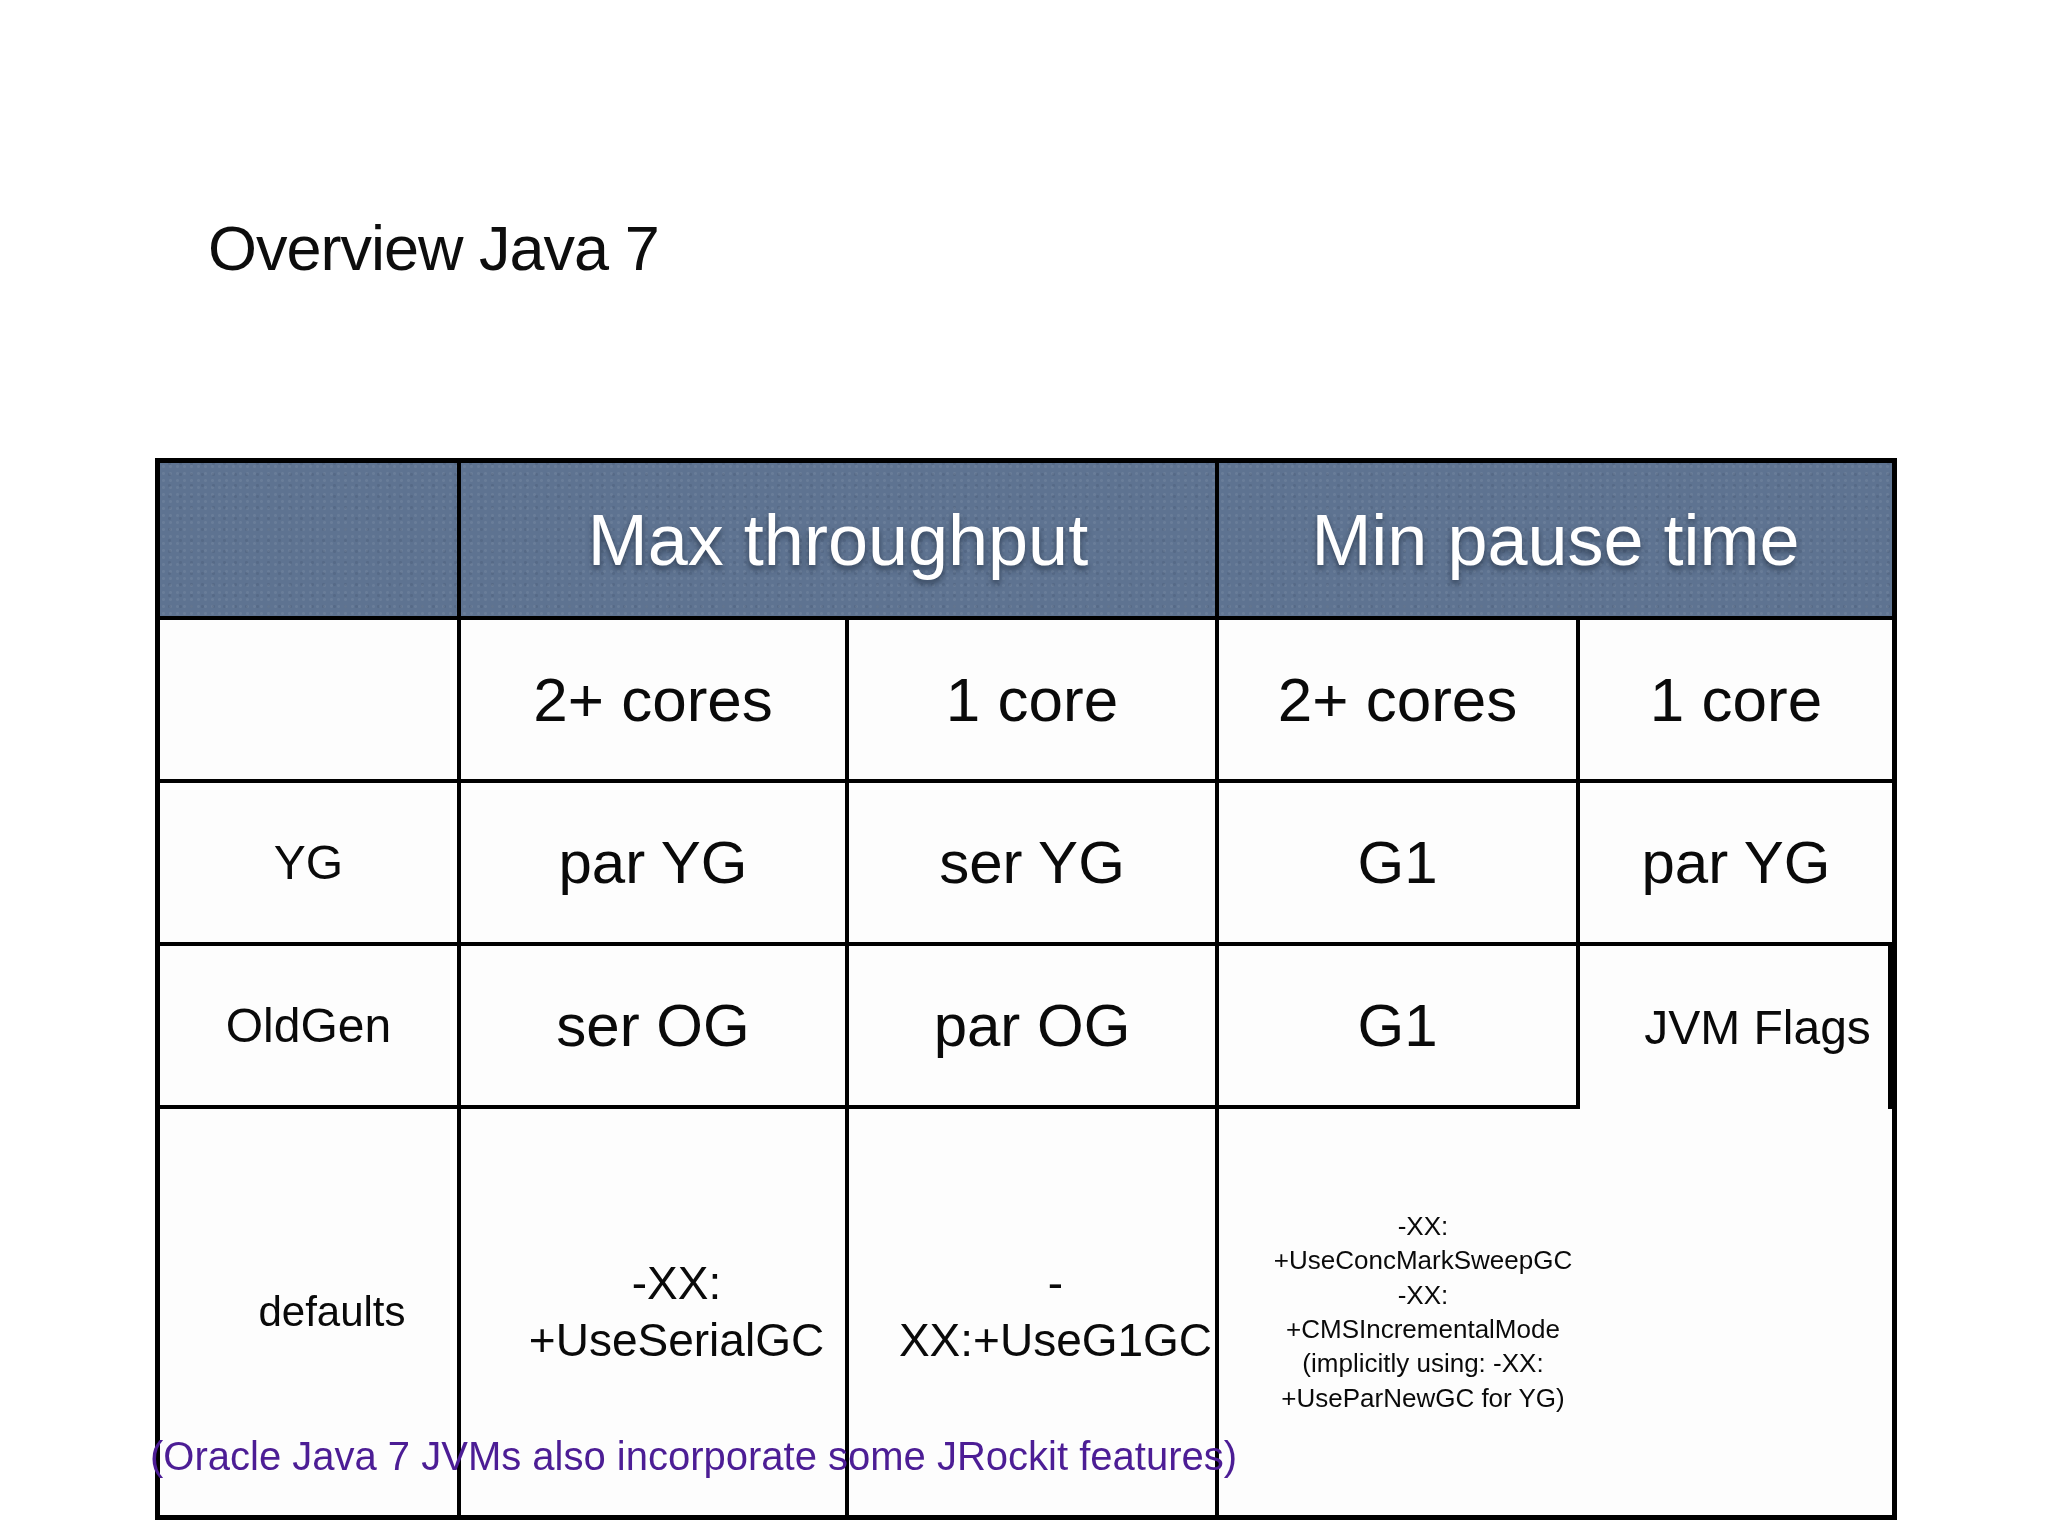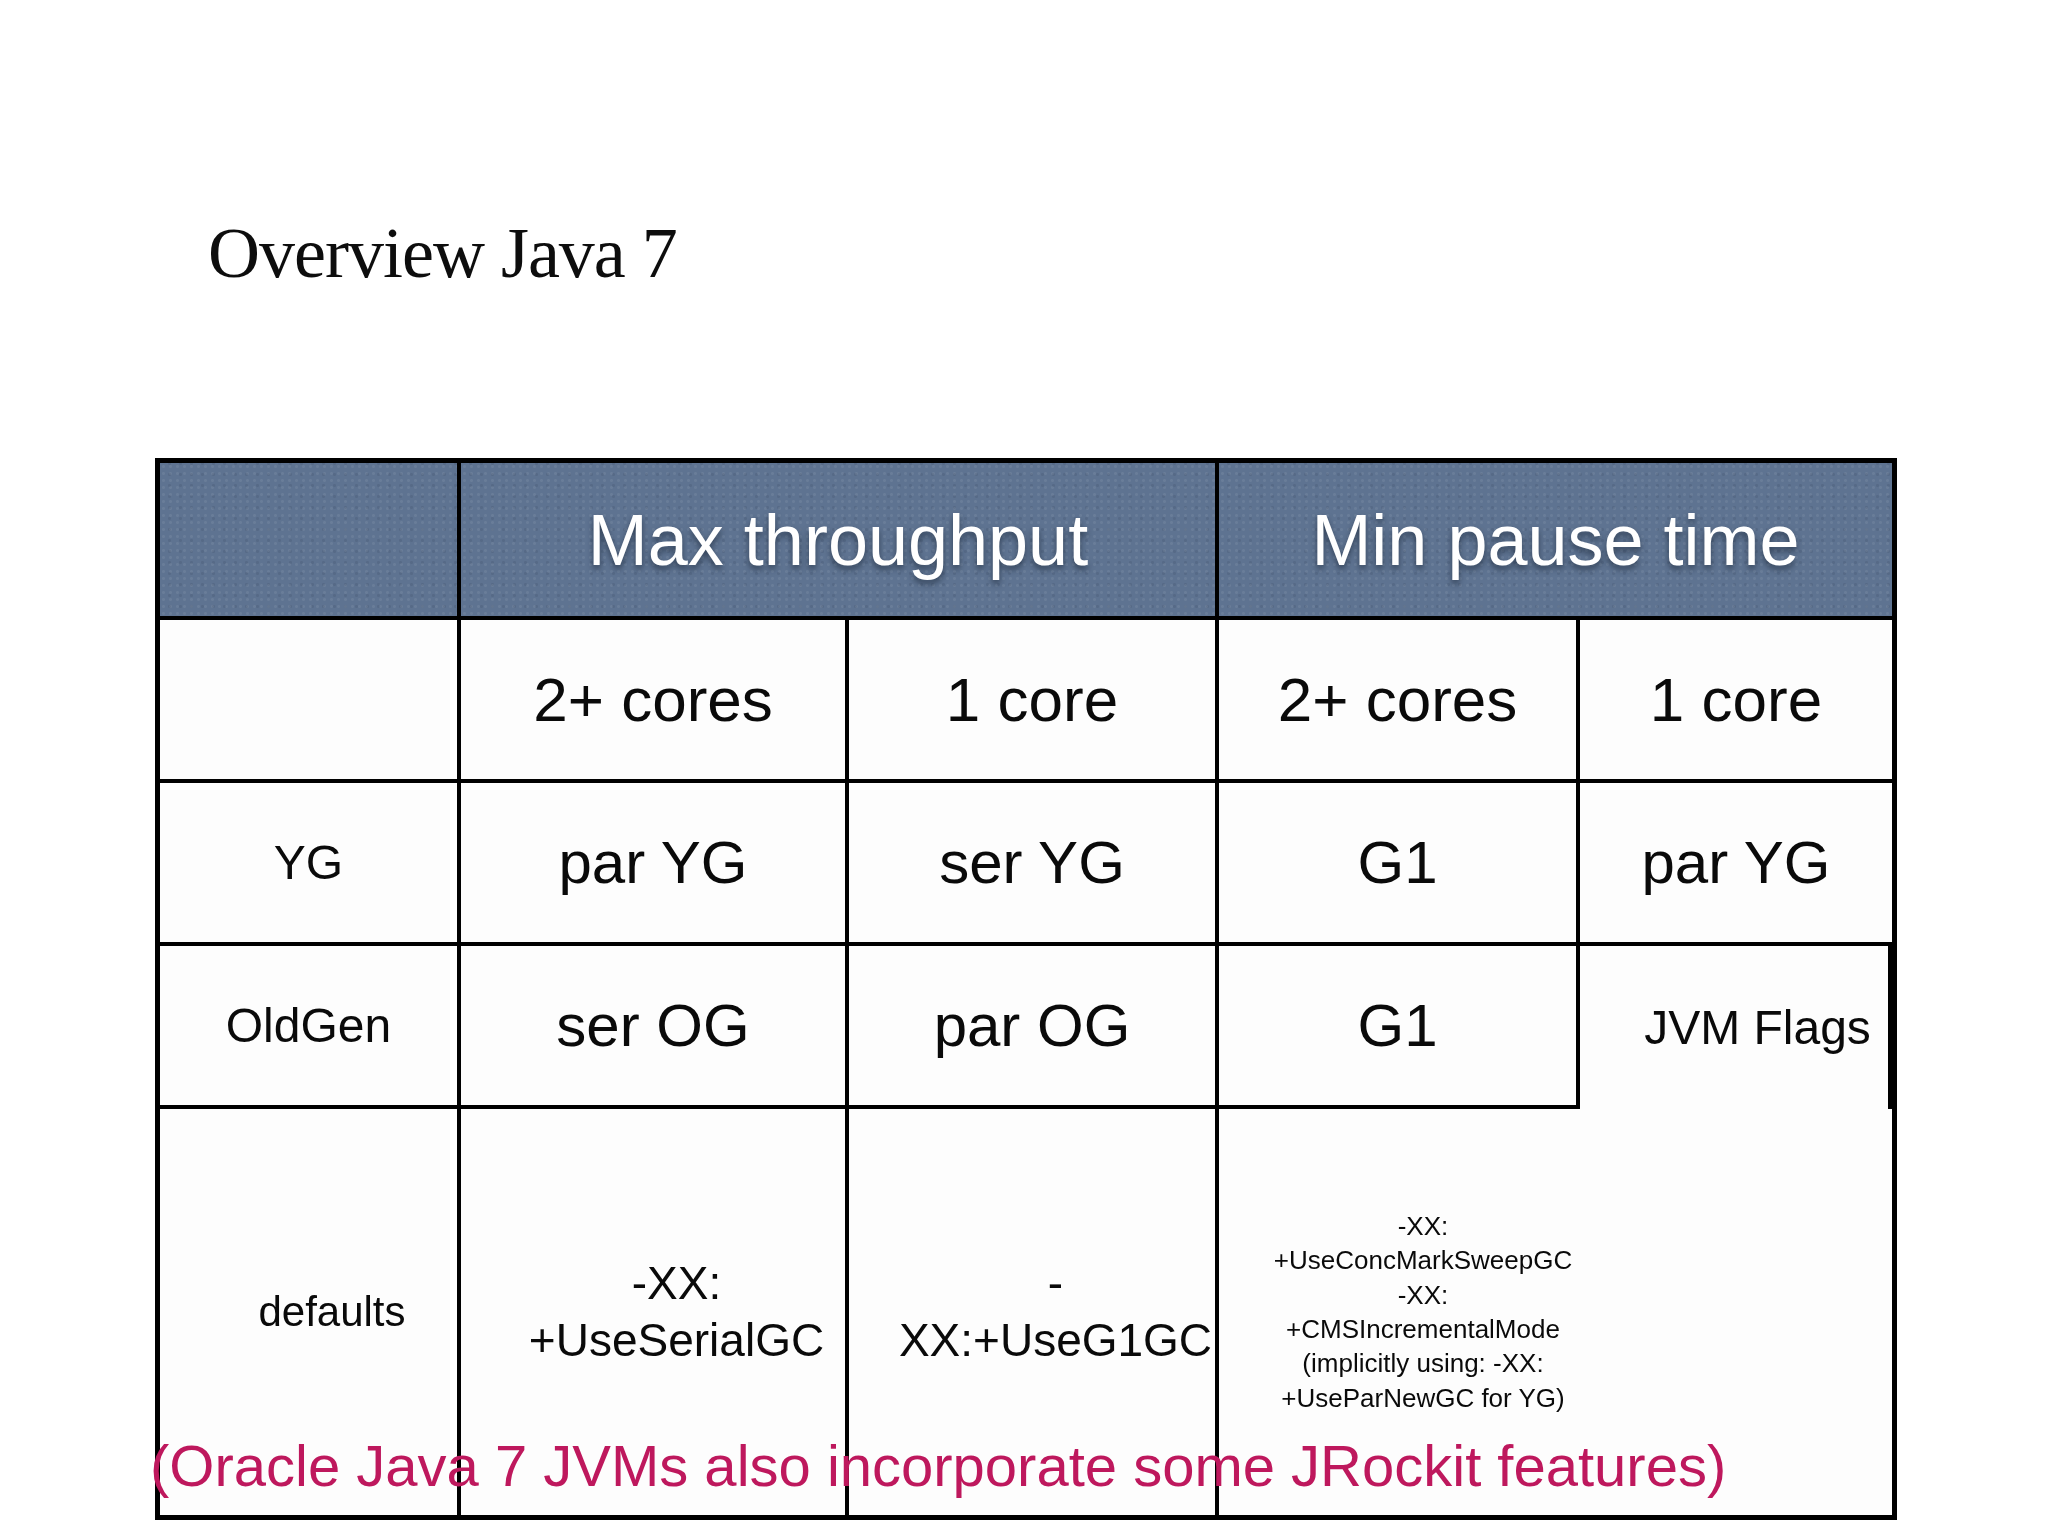"Overview Java 7" .slide-title { font-family: Liberation Serif, serif -> none; font-size: 72px -> 63px }
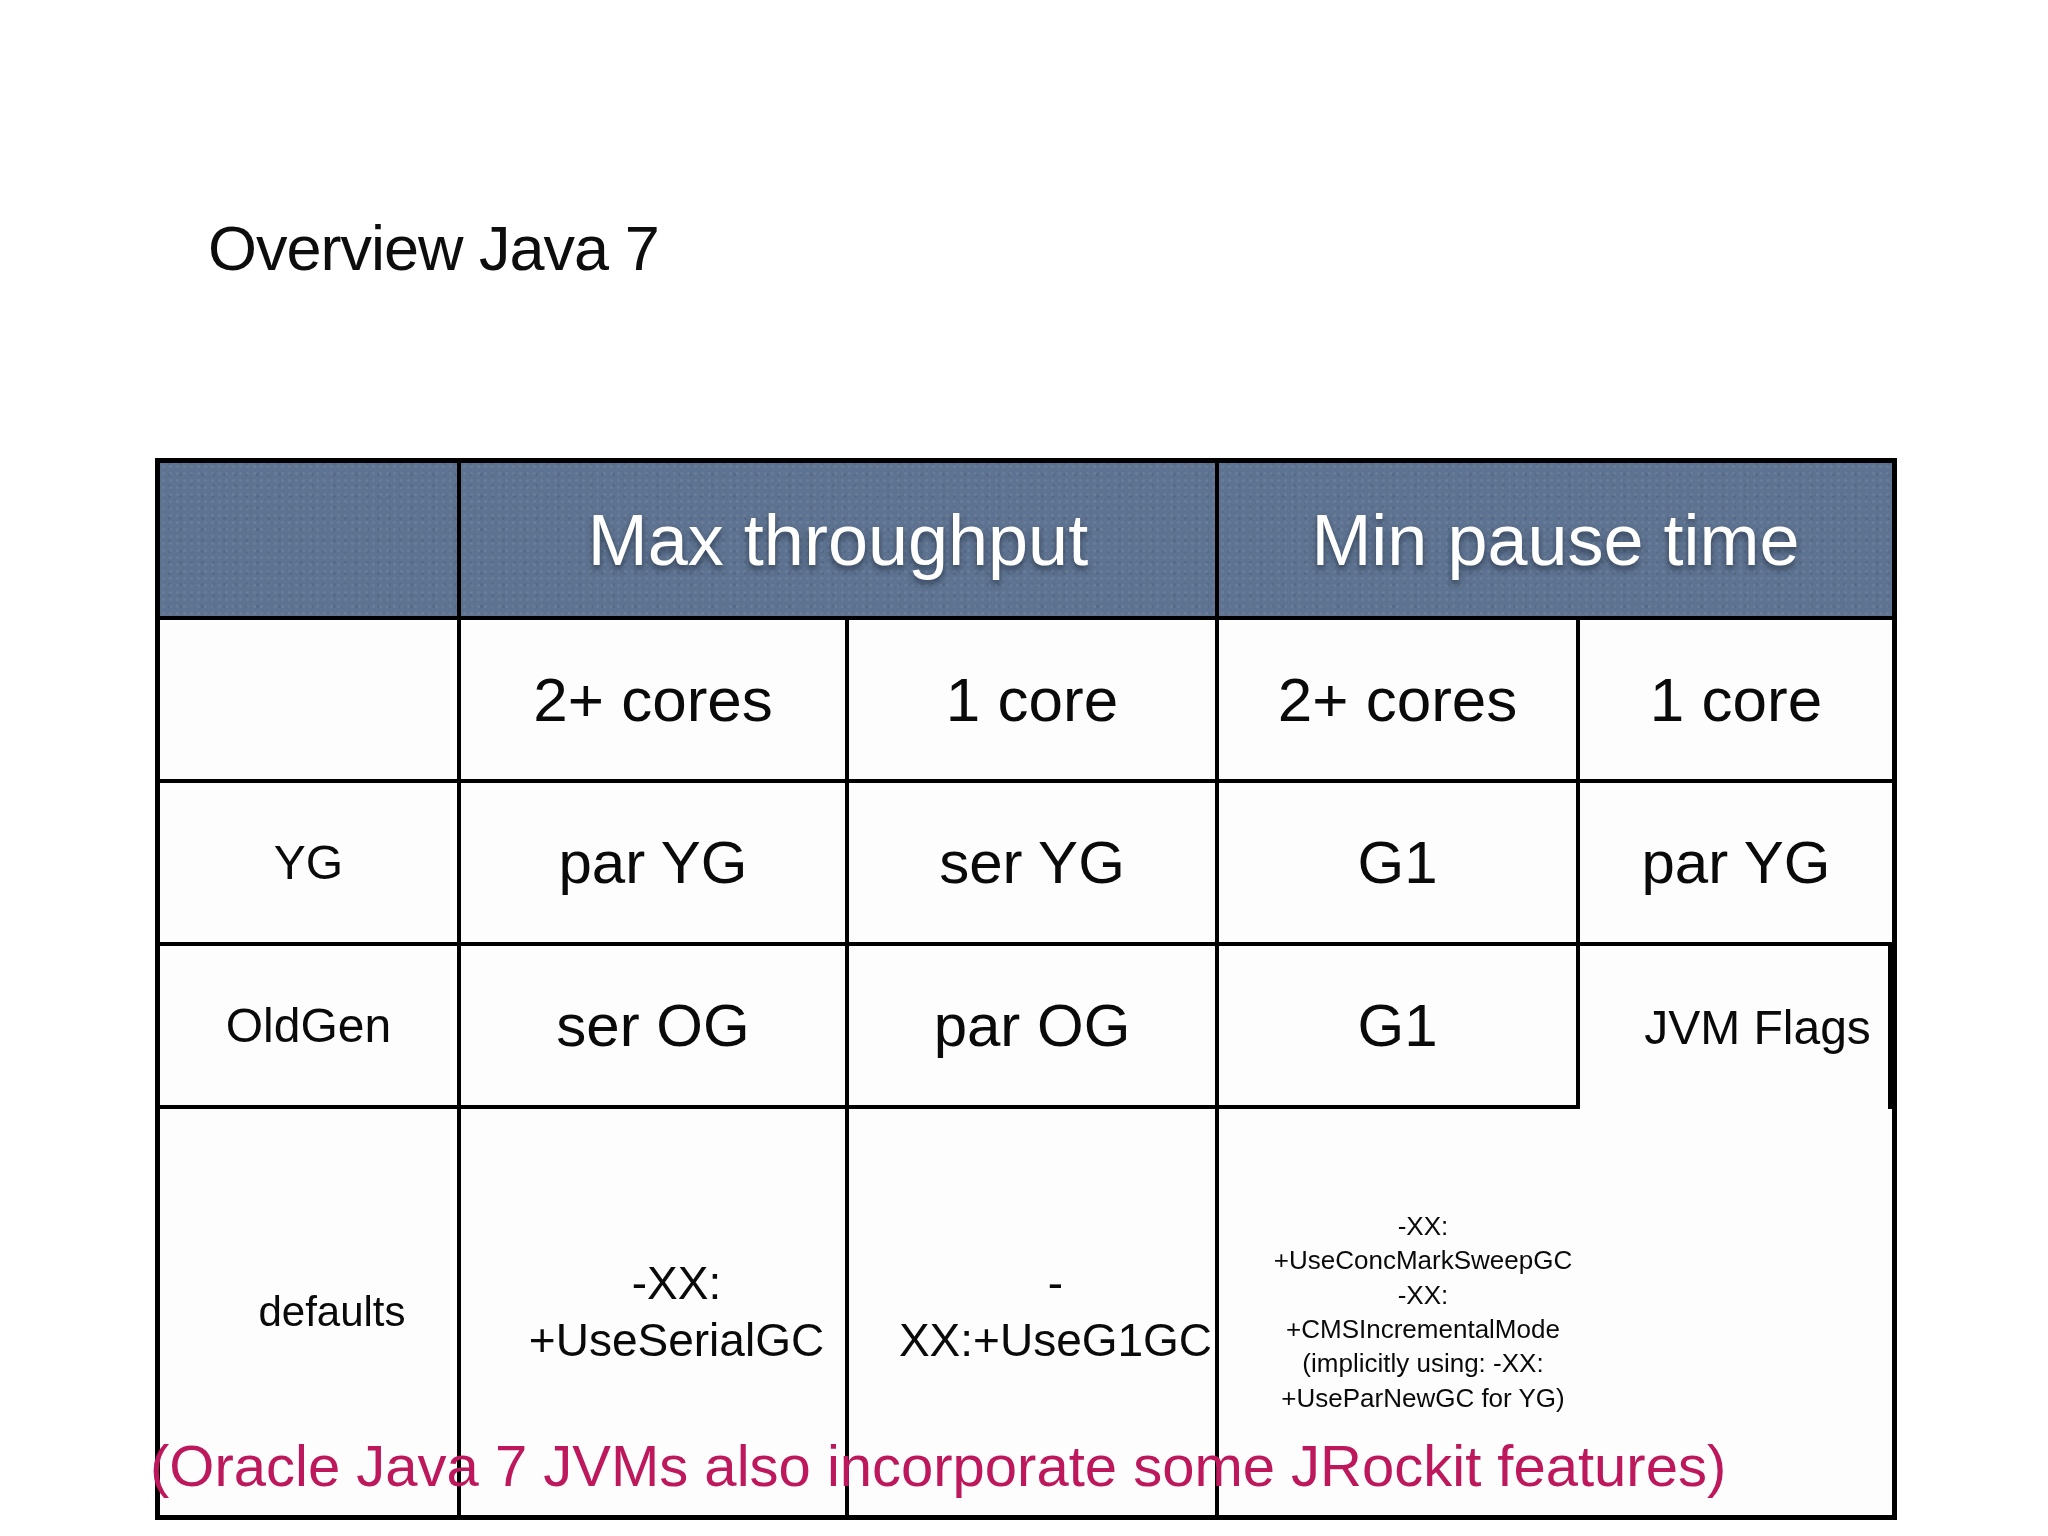"(Oracle Java 7 JVMs also" .footnote { color: #be185d -> #4c1d95; font-size: 58px -> 40px }
